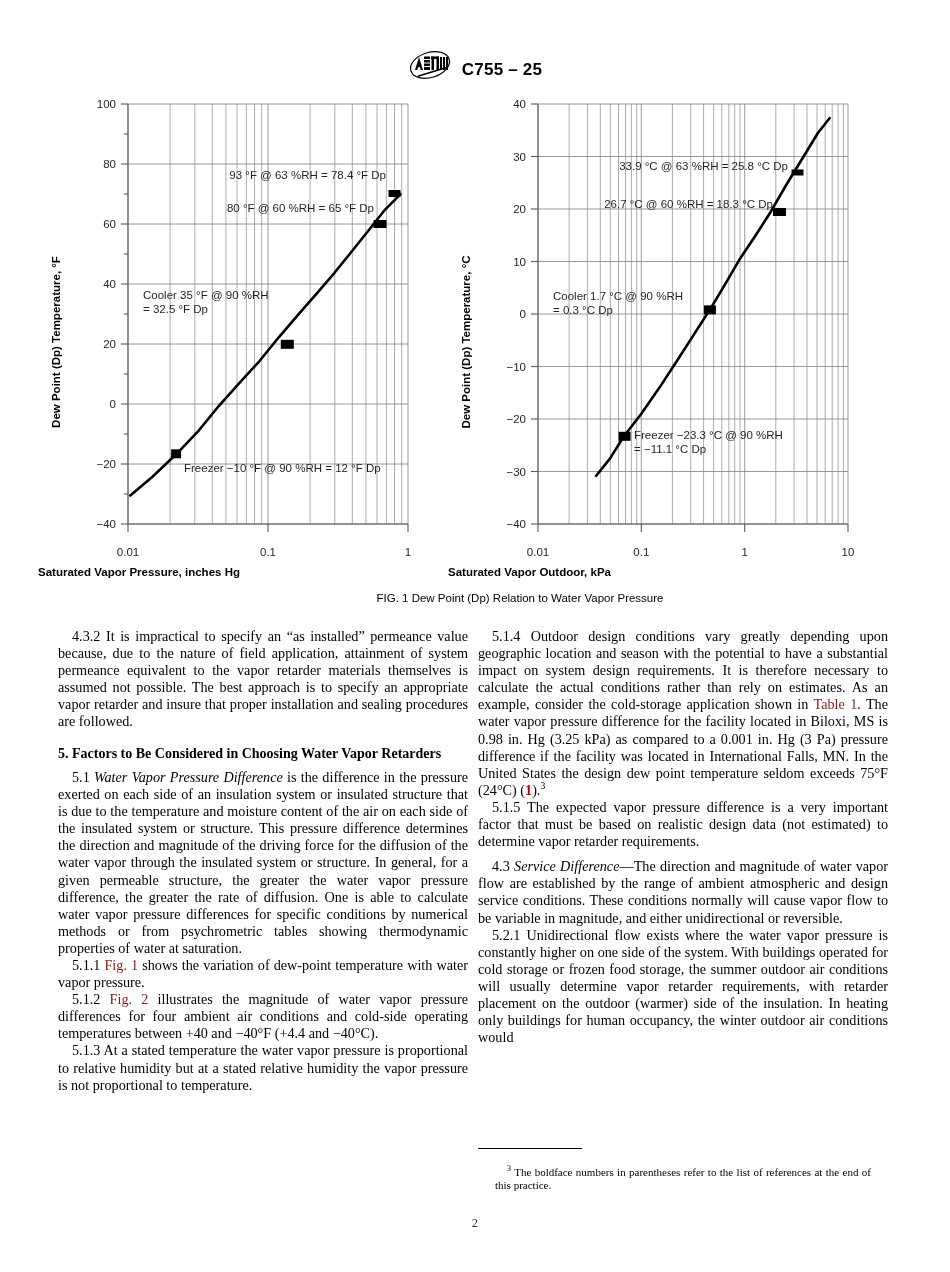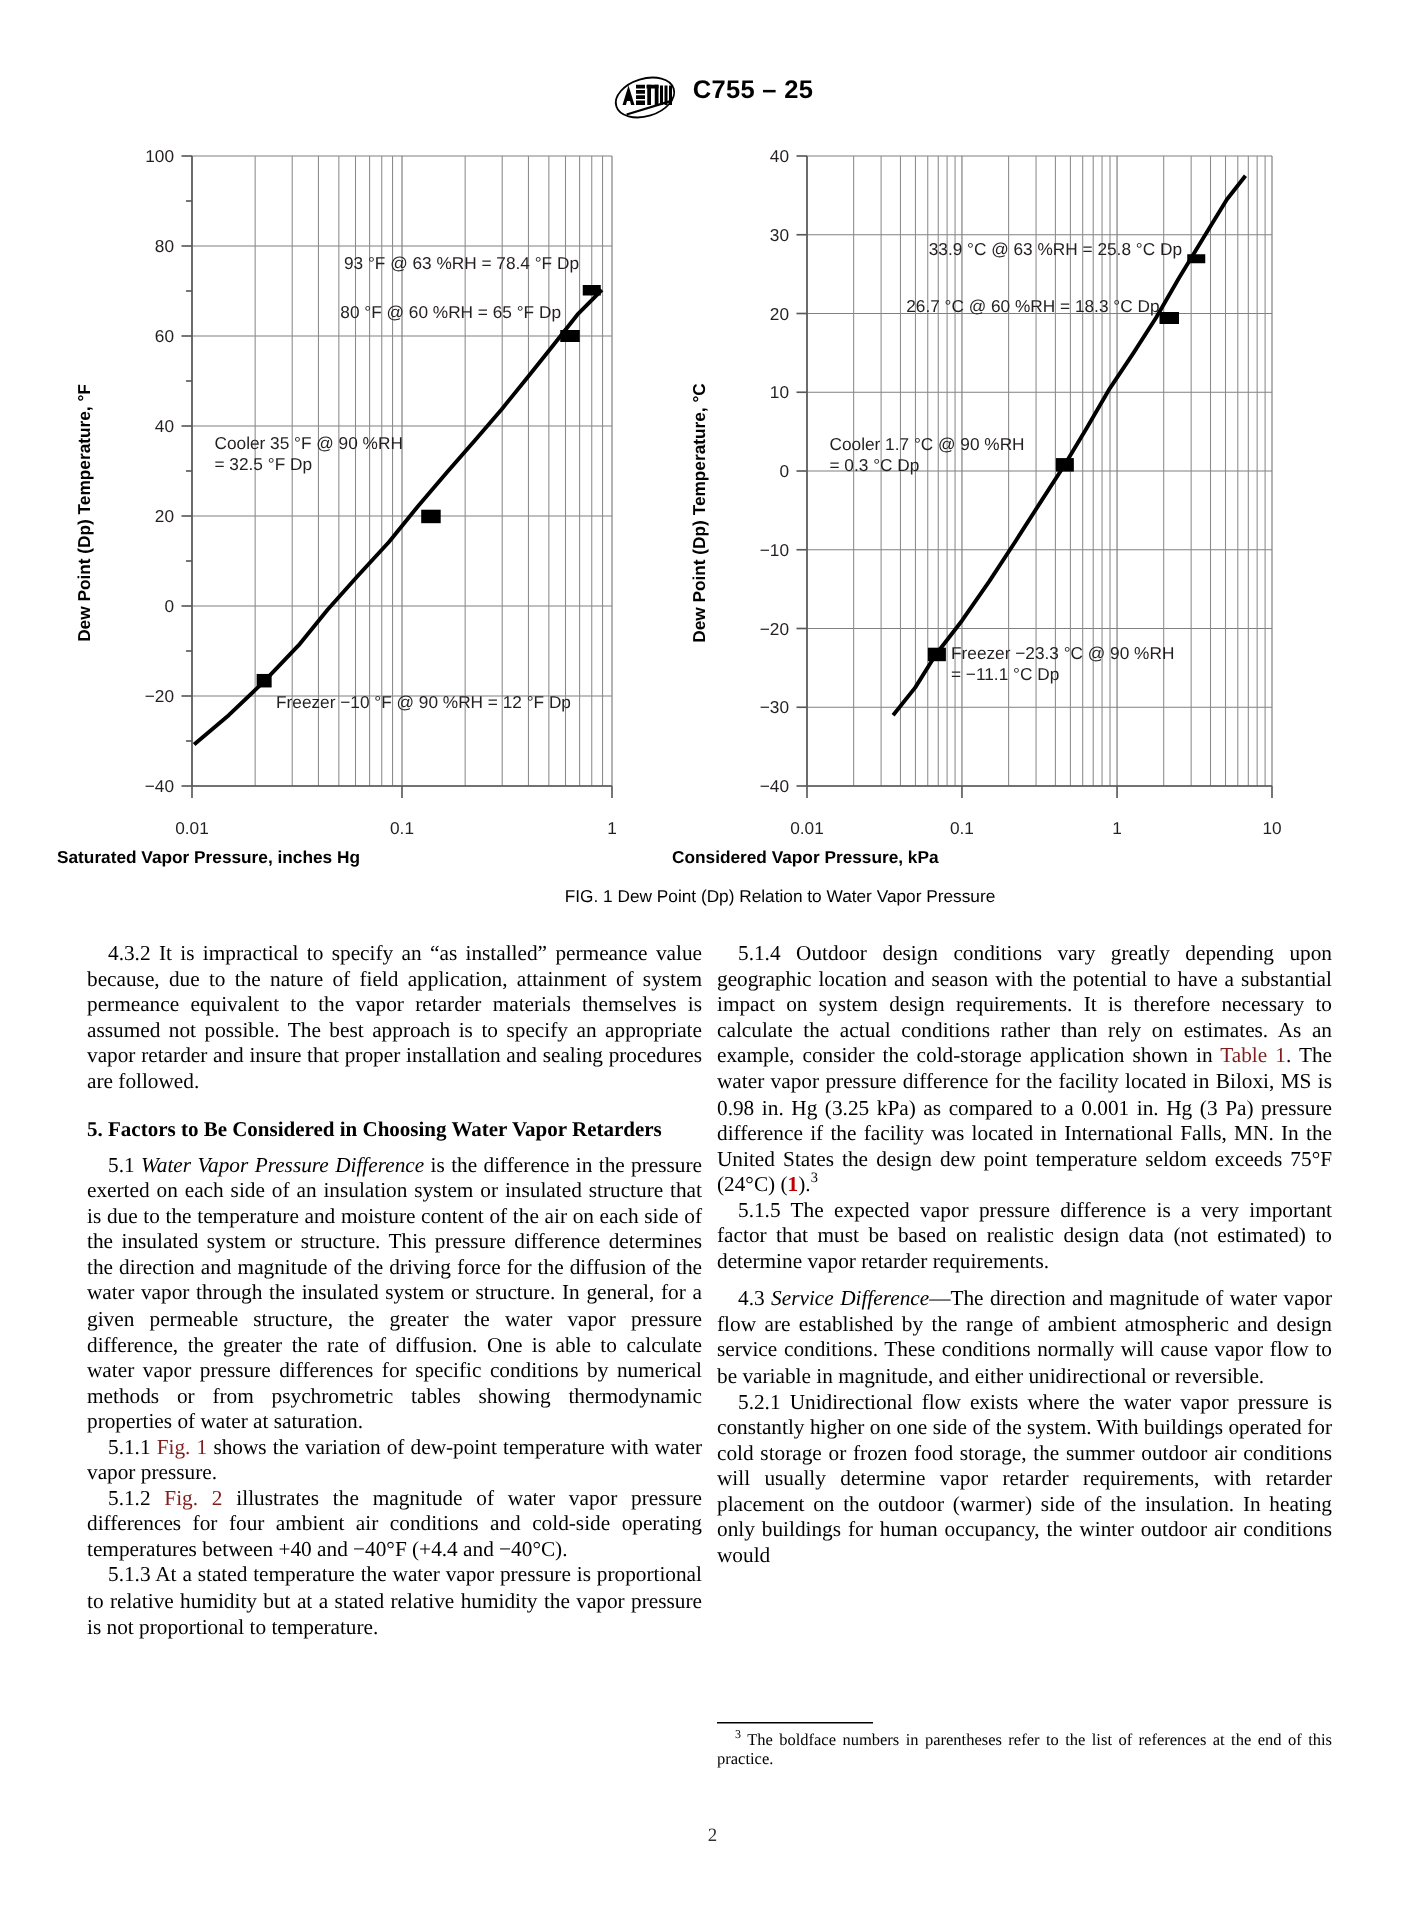"C755 – 25" .header { align-items: flex-start -> flex-end }
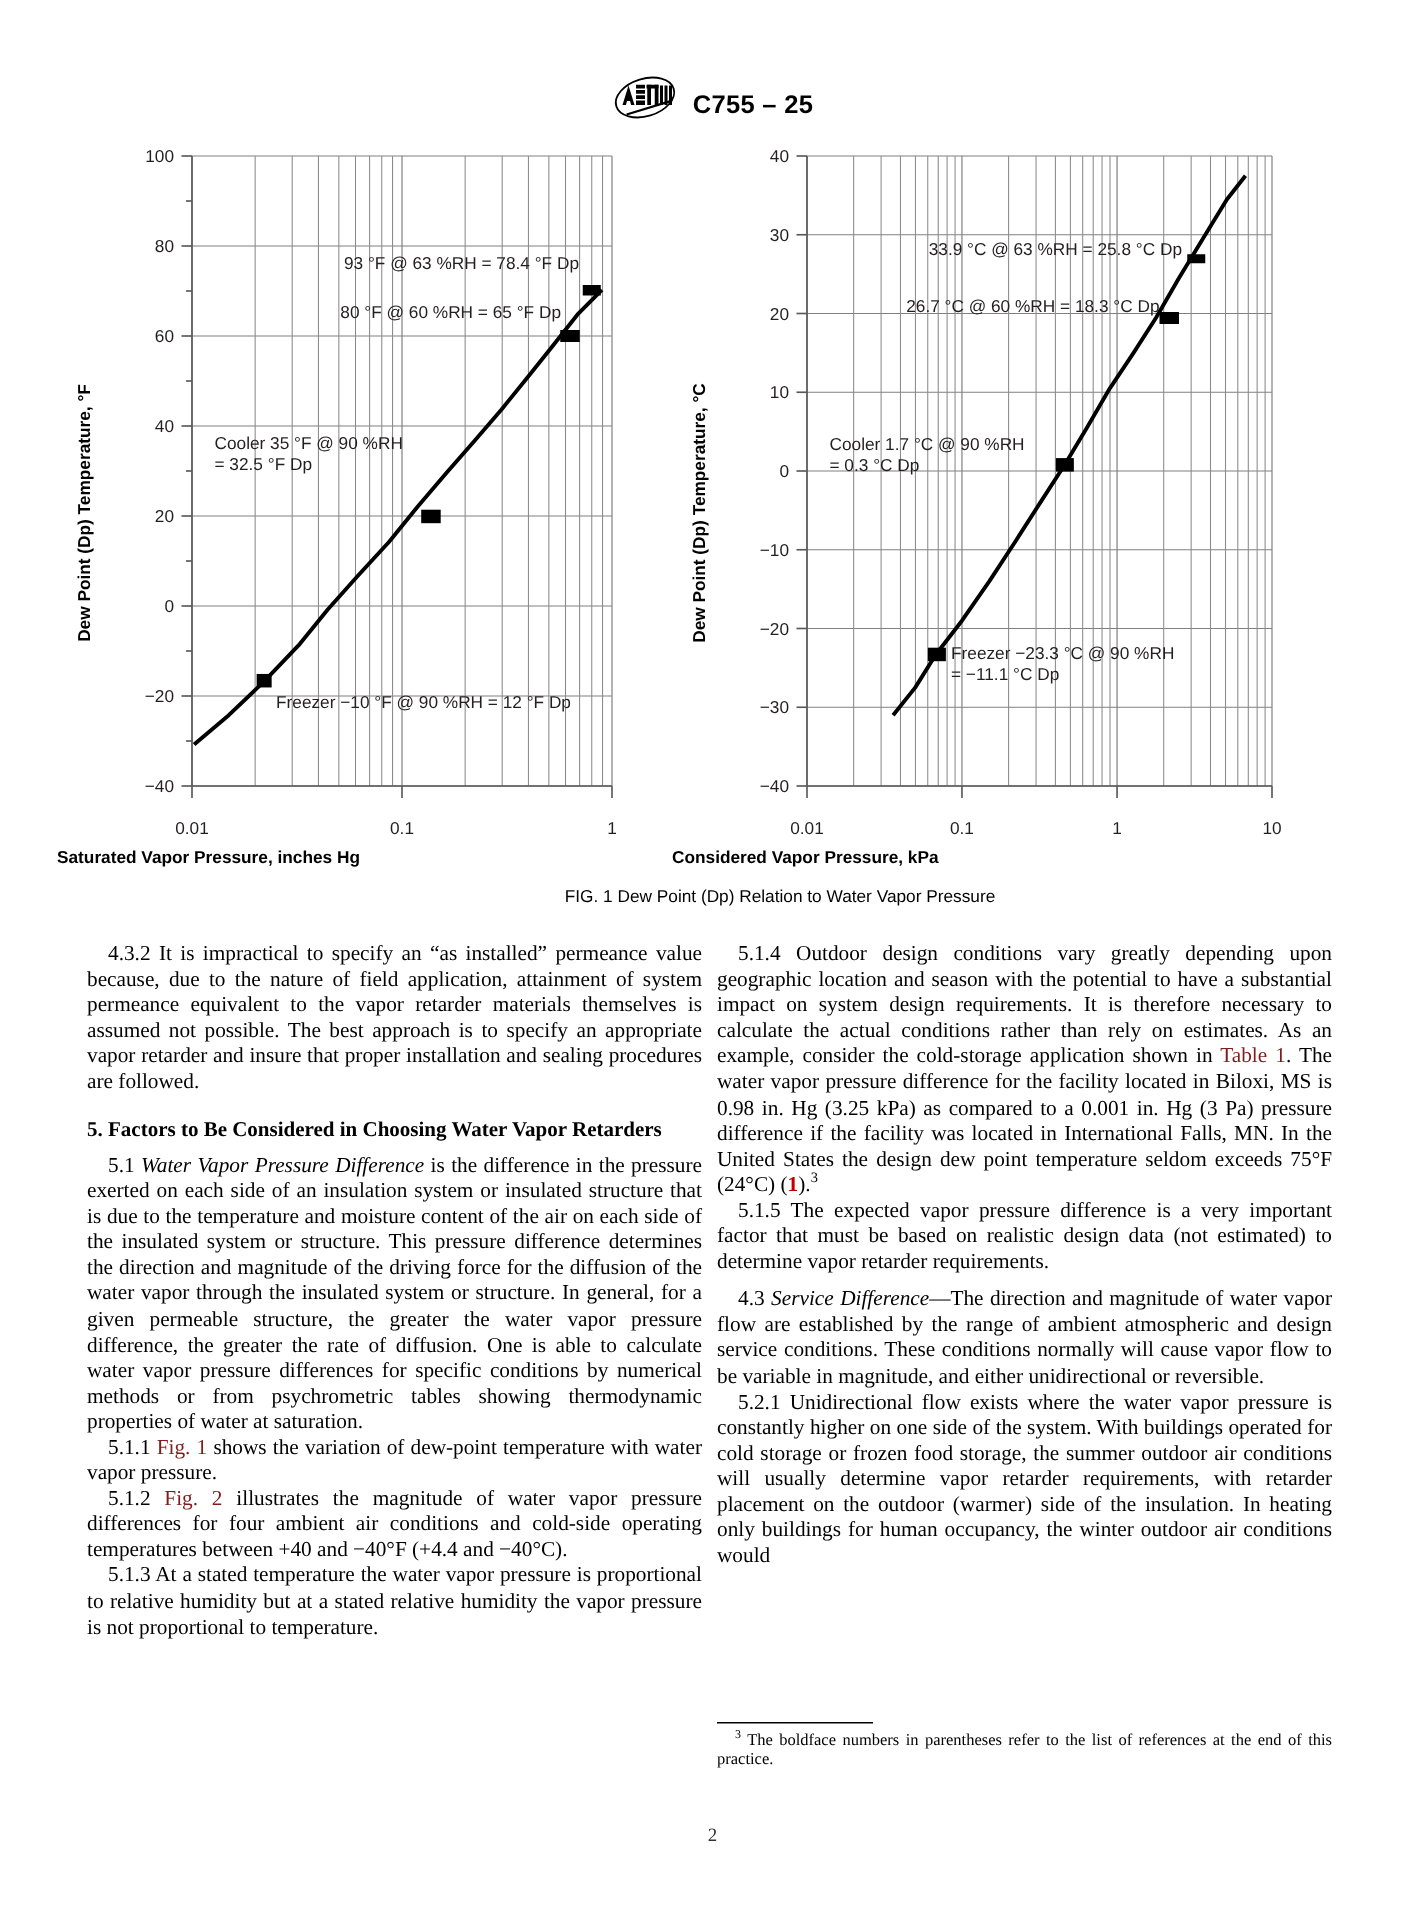"Considered Vapor Pressure, kPa" div.xaxis-title { text: Considered Vapor Pressure -> Saturated Vapor Outdoor }
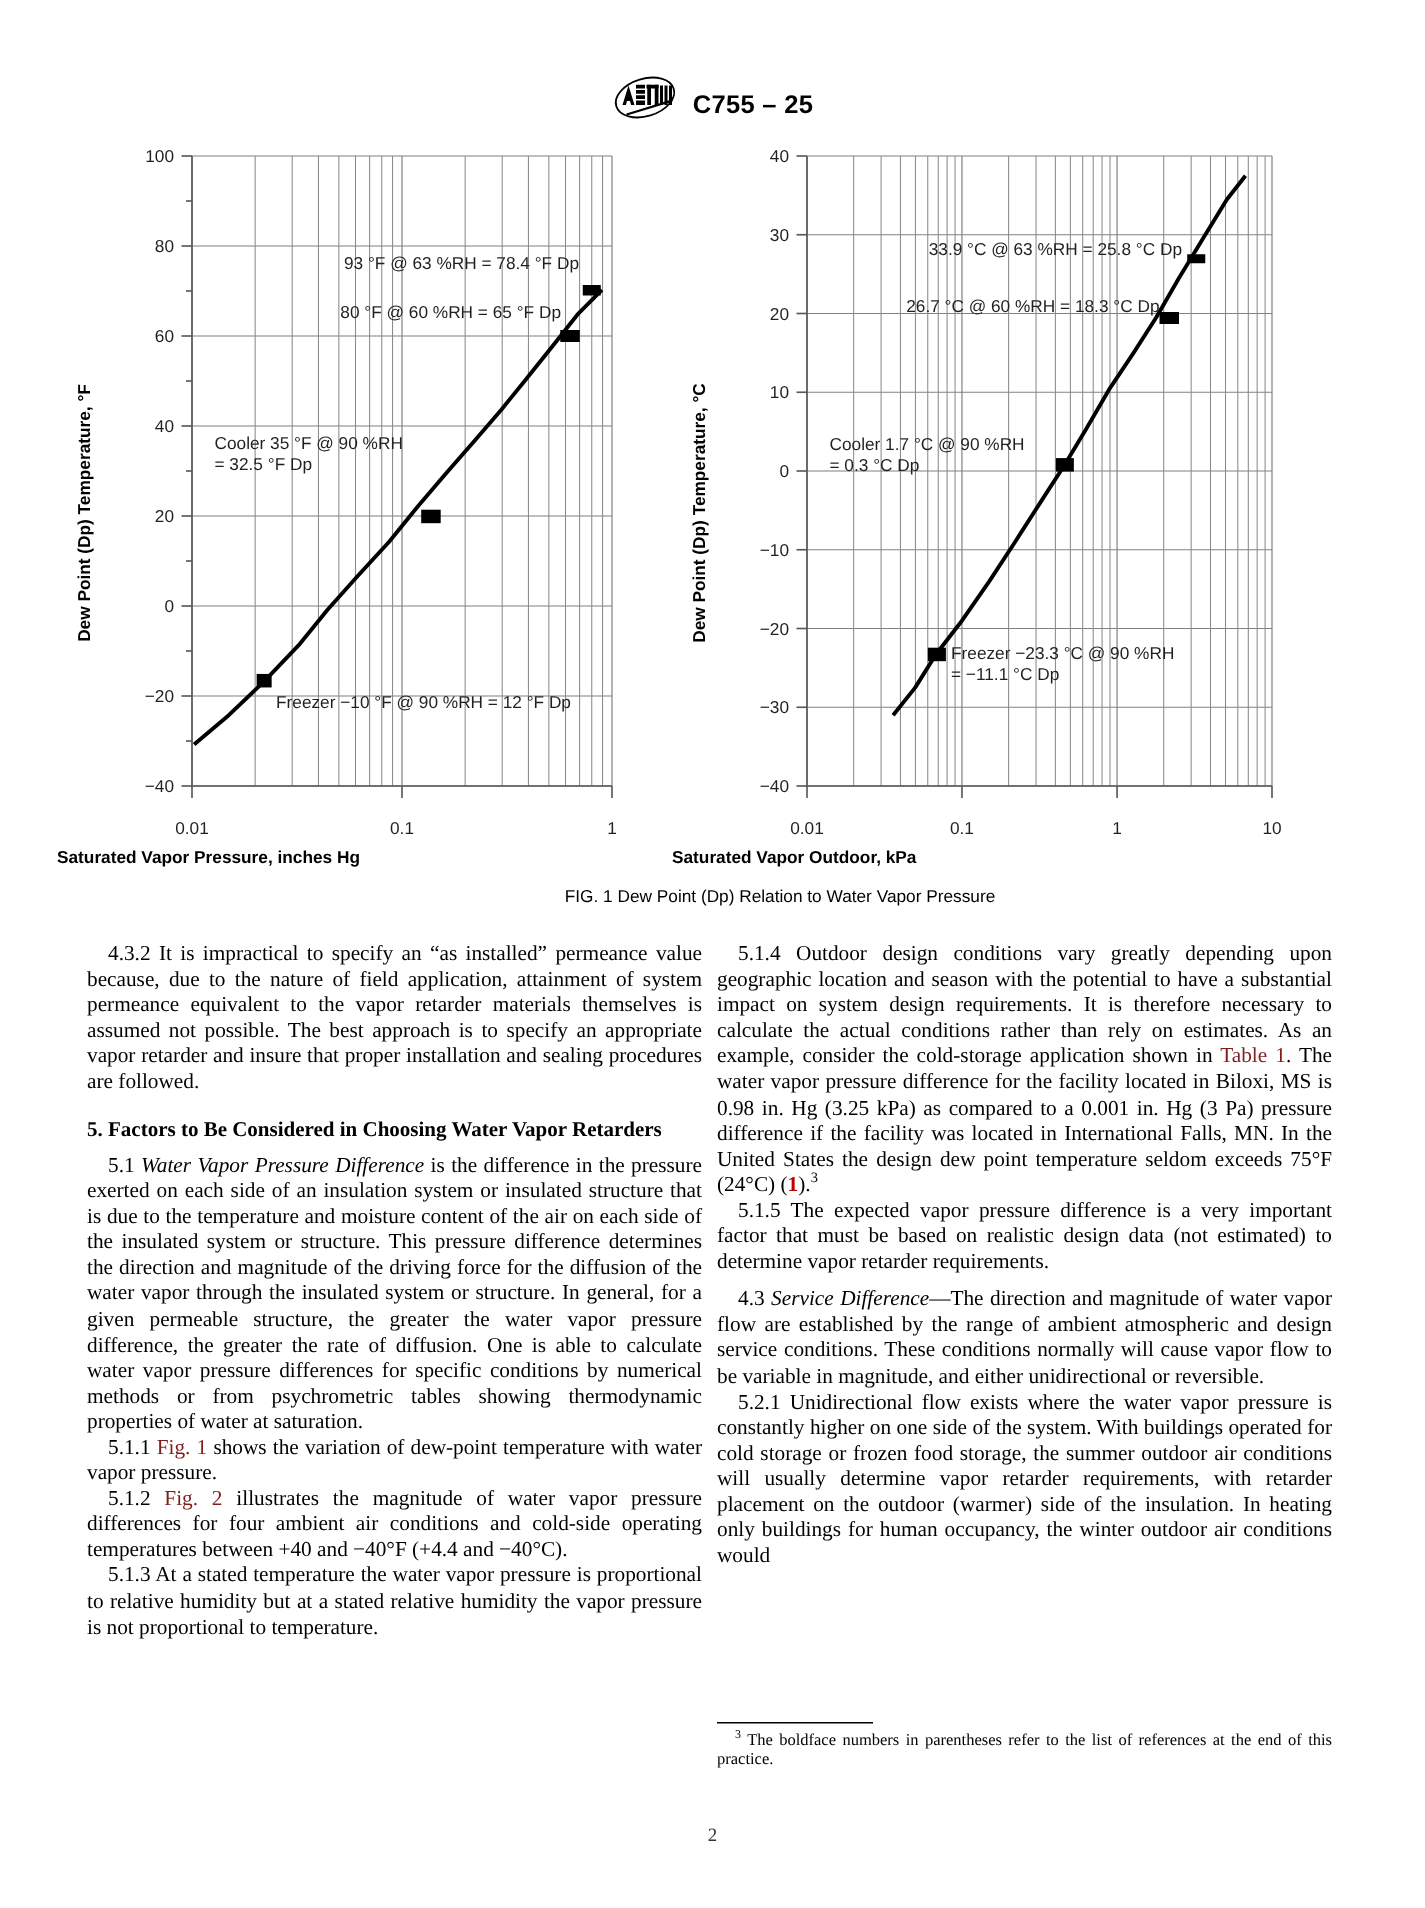"3 The boldface numbers in" .footnote { margin: 0 -> 17px }
